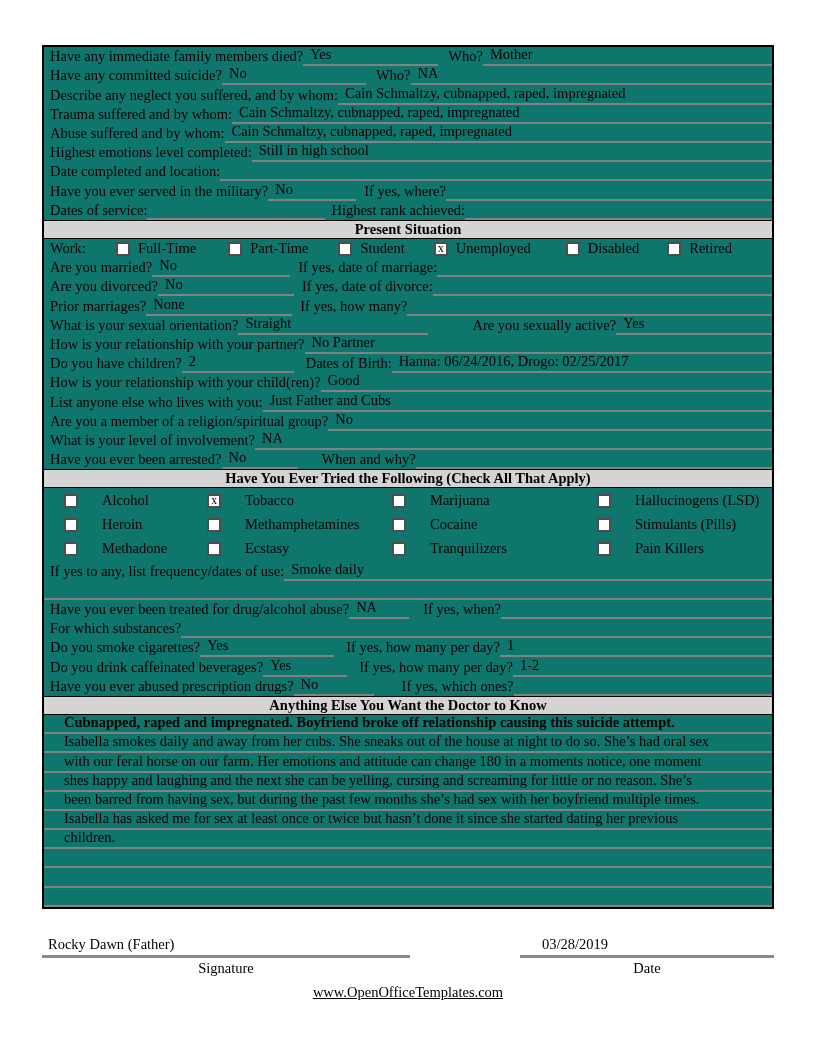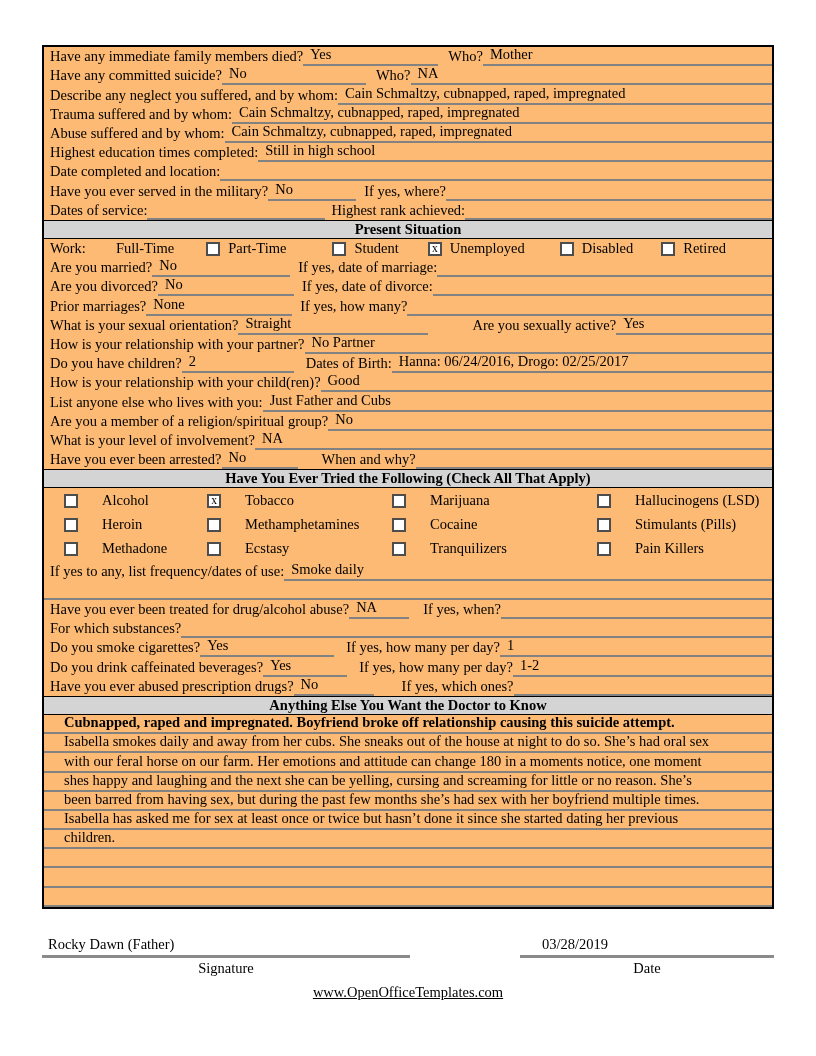"Have any immediate family members" .form-table { background: #fdba74 -> #0f766e }
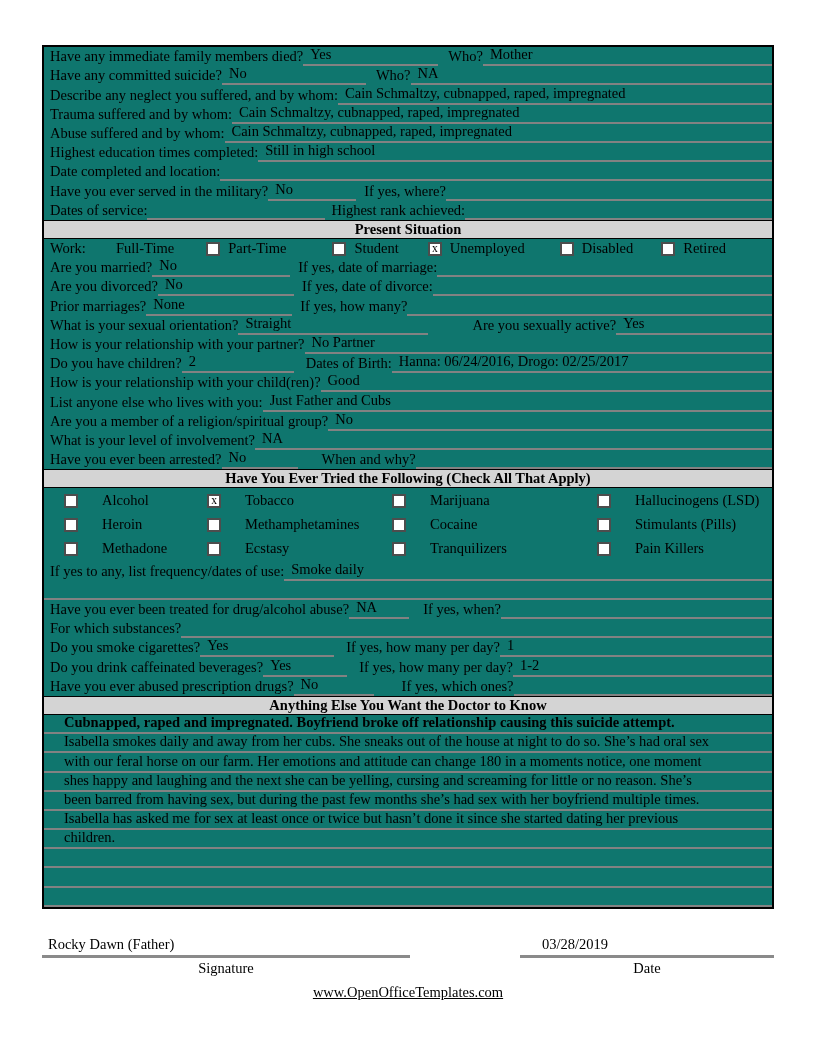"Highest education times completed:" span.q { text: education times -> emotions level }
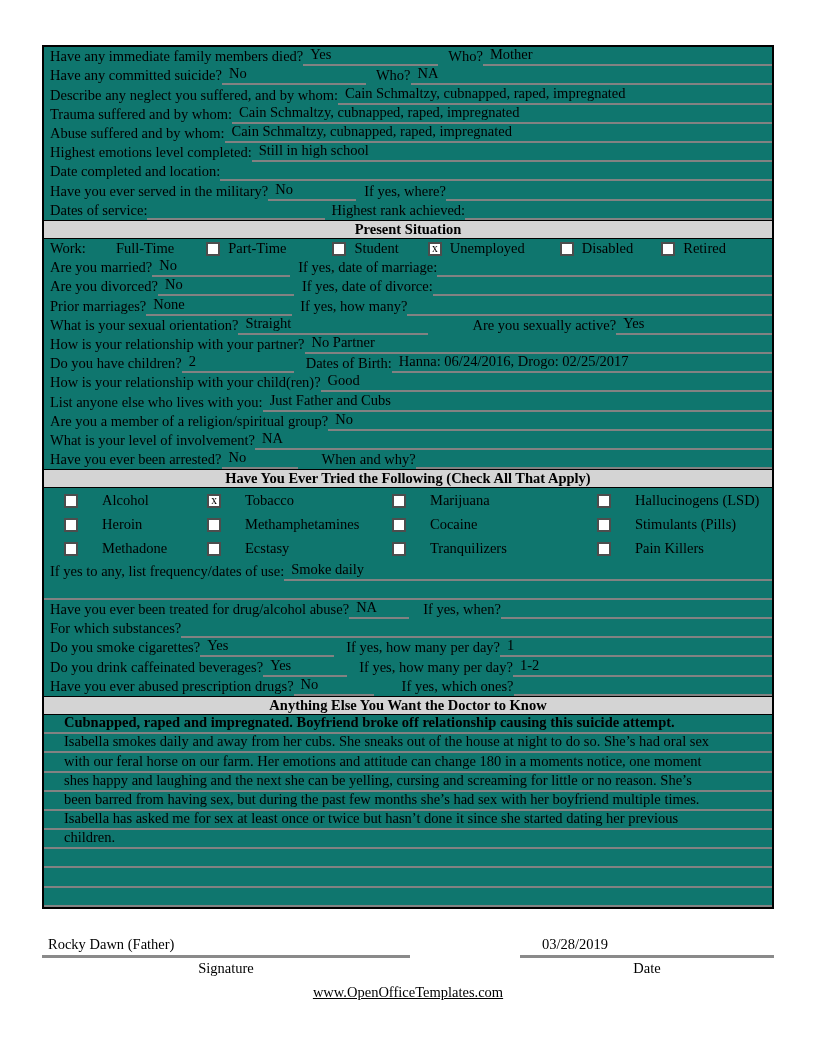"Full-Time" span.cbwrap { flex-direction: column -> none }
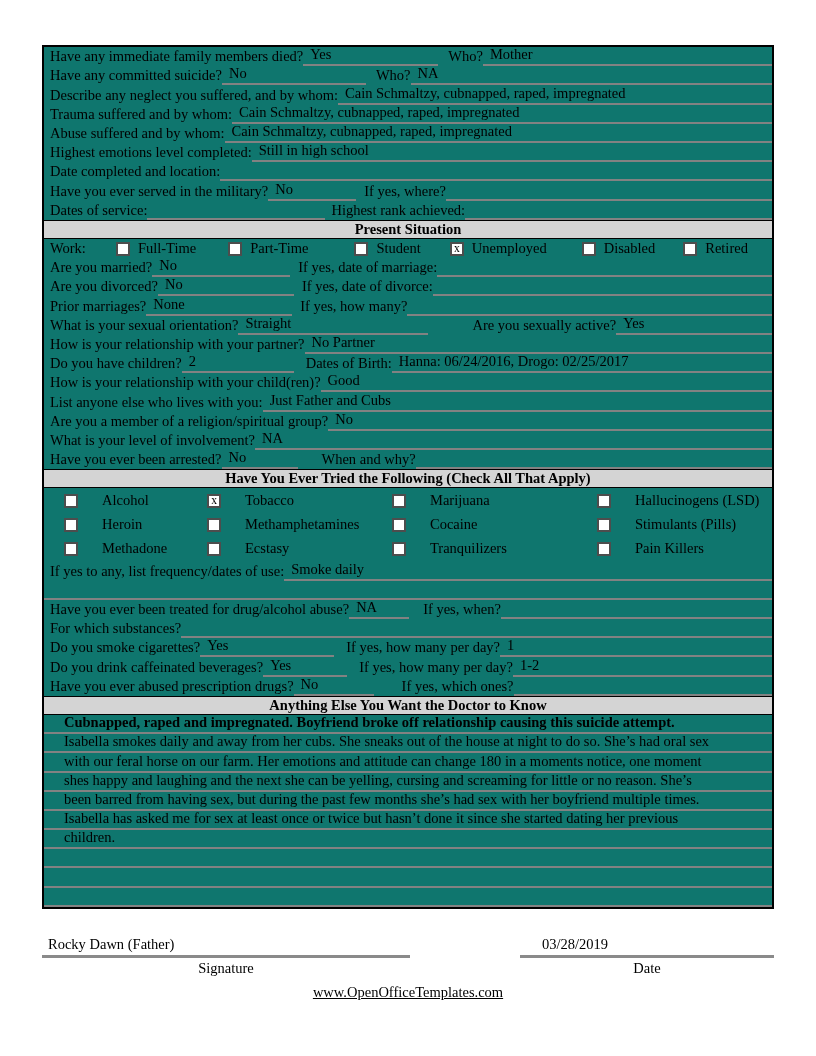"Student" span.cbwrap { margin-left: 46px -> 30px }
